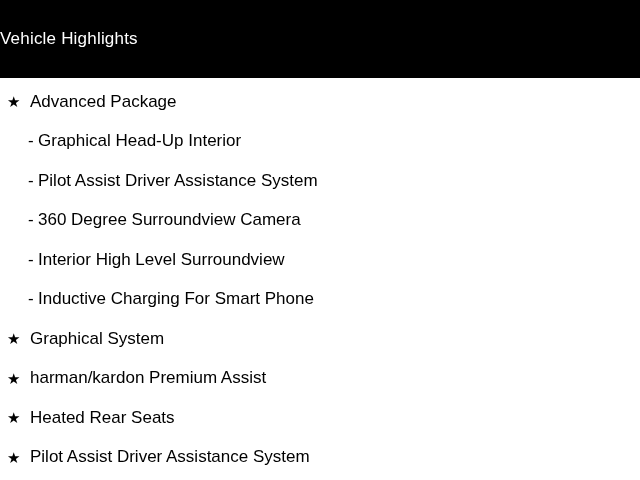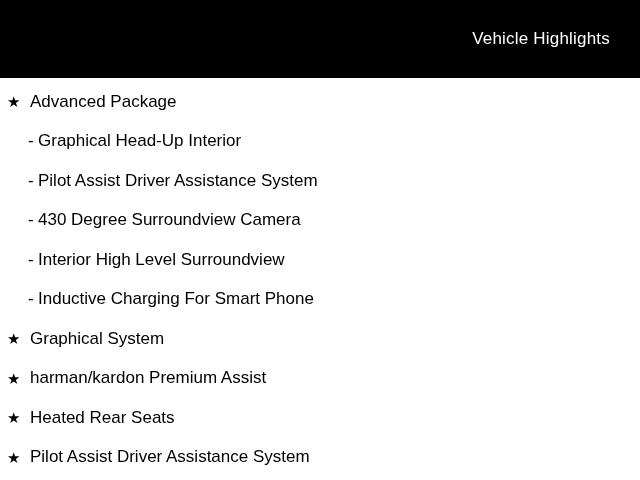"Vehicle Highlights" .header { justify-content: flex-end -> flex-start }
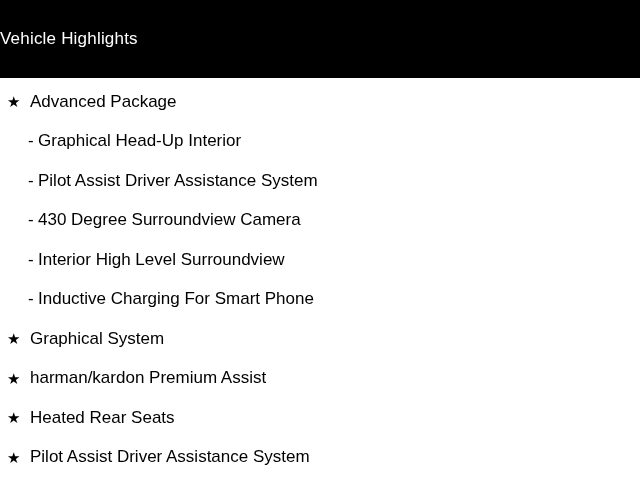"430 Degree Surroundview Camera" span.label { text: 430 -> 360 }
